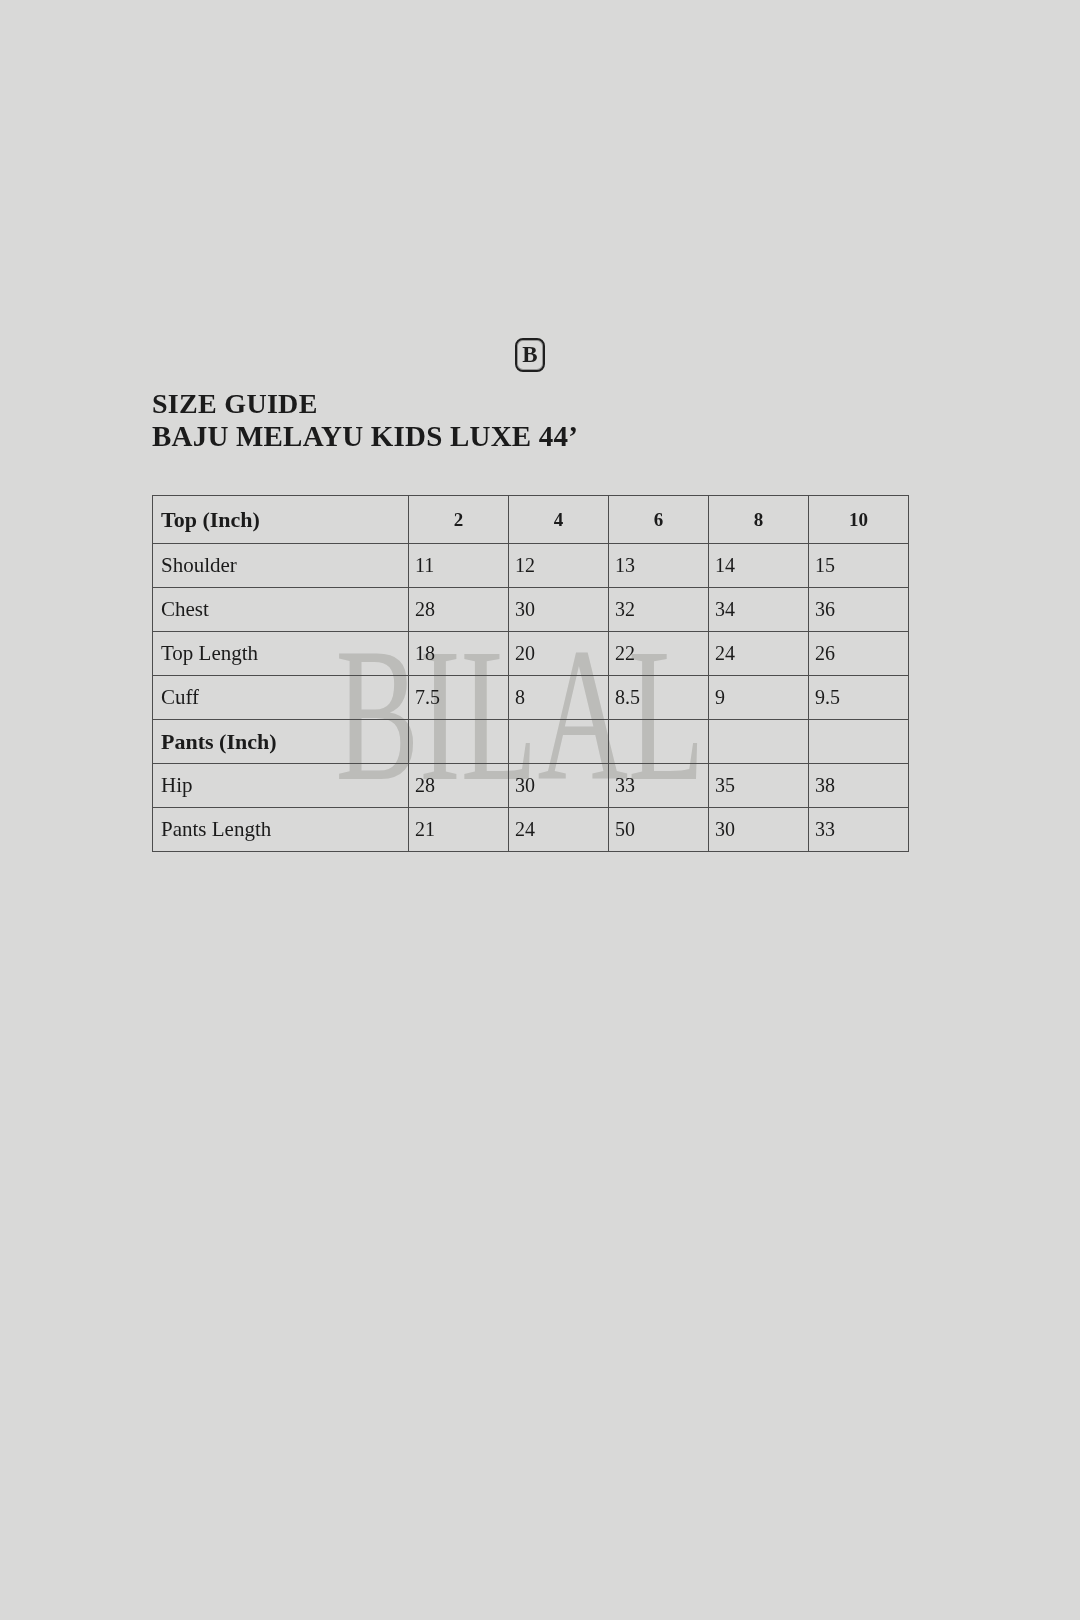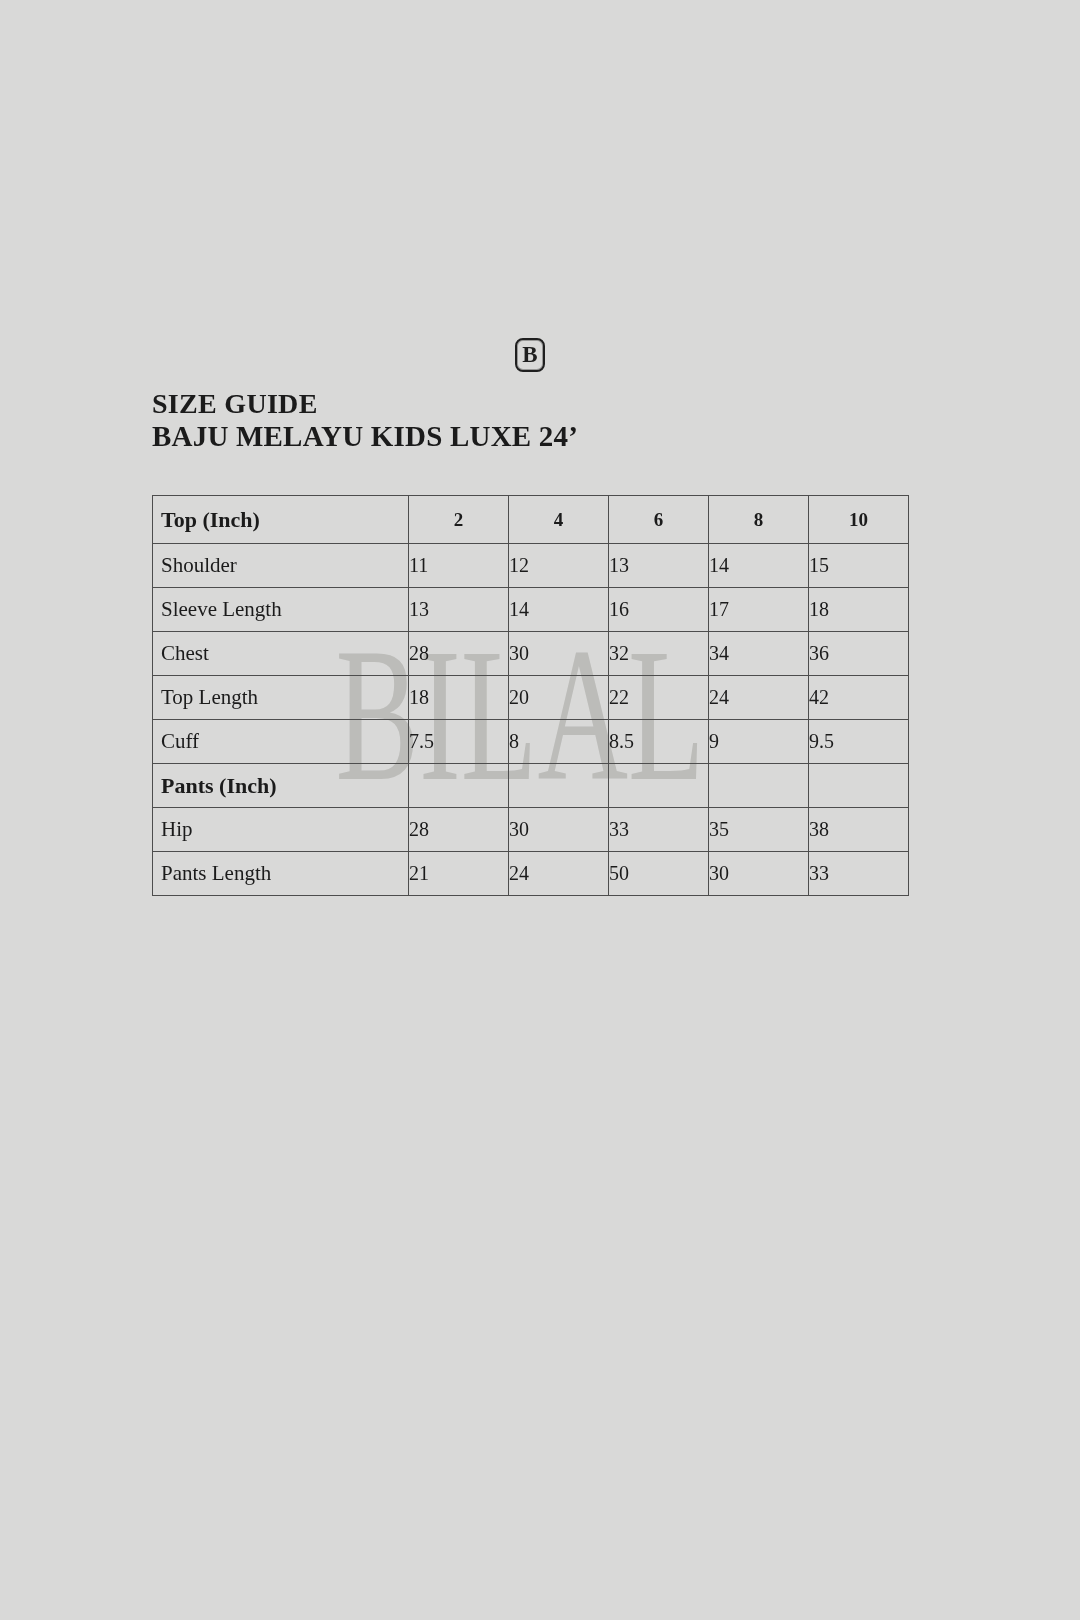"BAJU MELAYU KIDS LUXE 24’" div.title-line2 { text: 24’ -> 44’ }
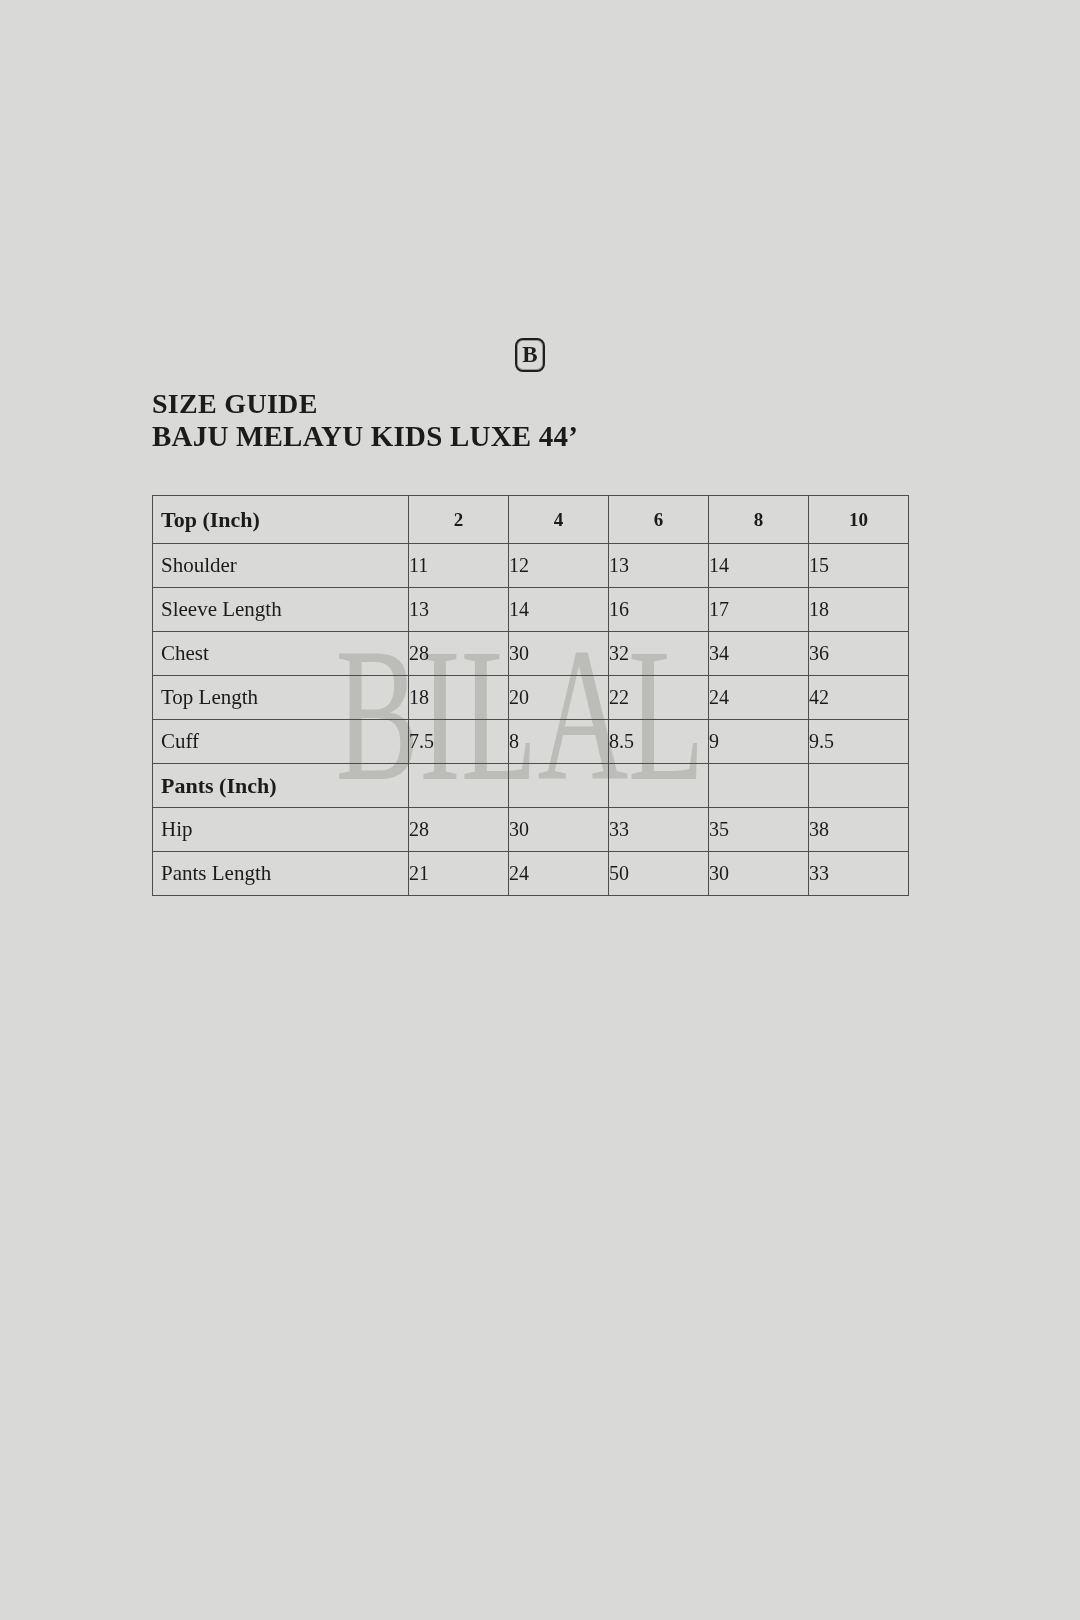"11" .size-table td.value { padding-left: 0 -> 6px }
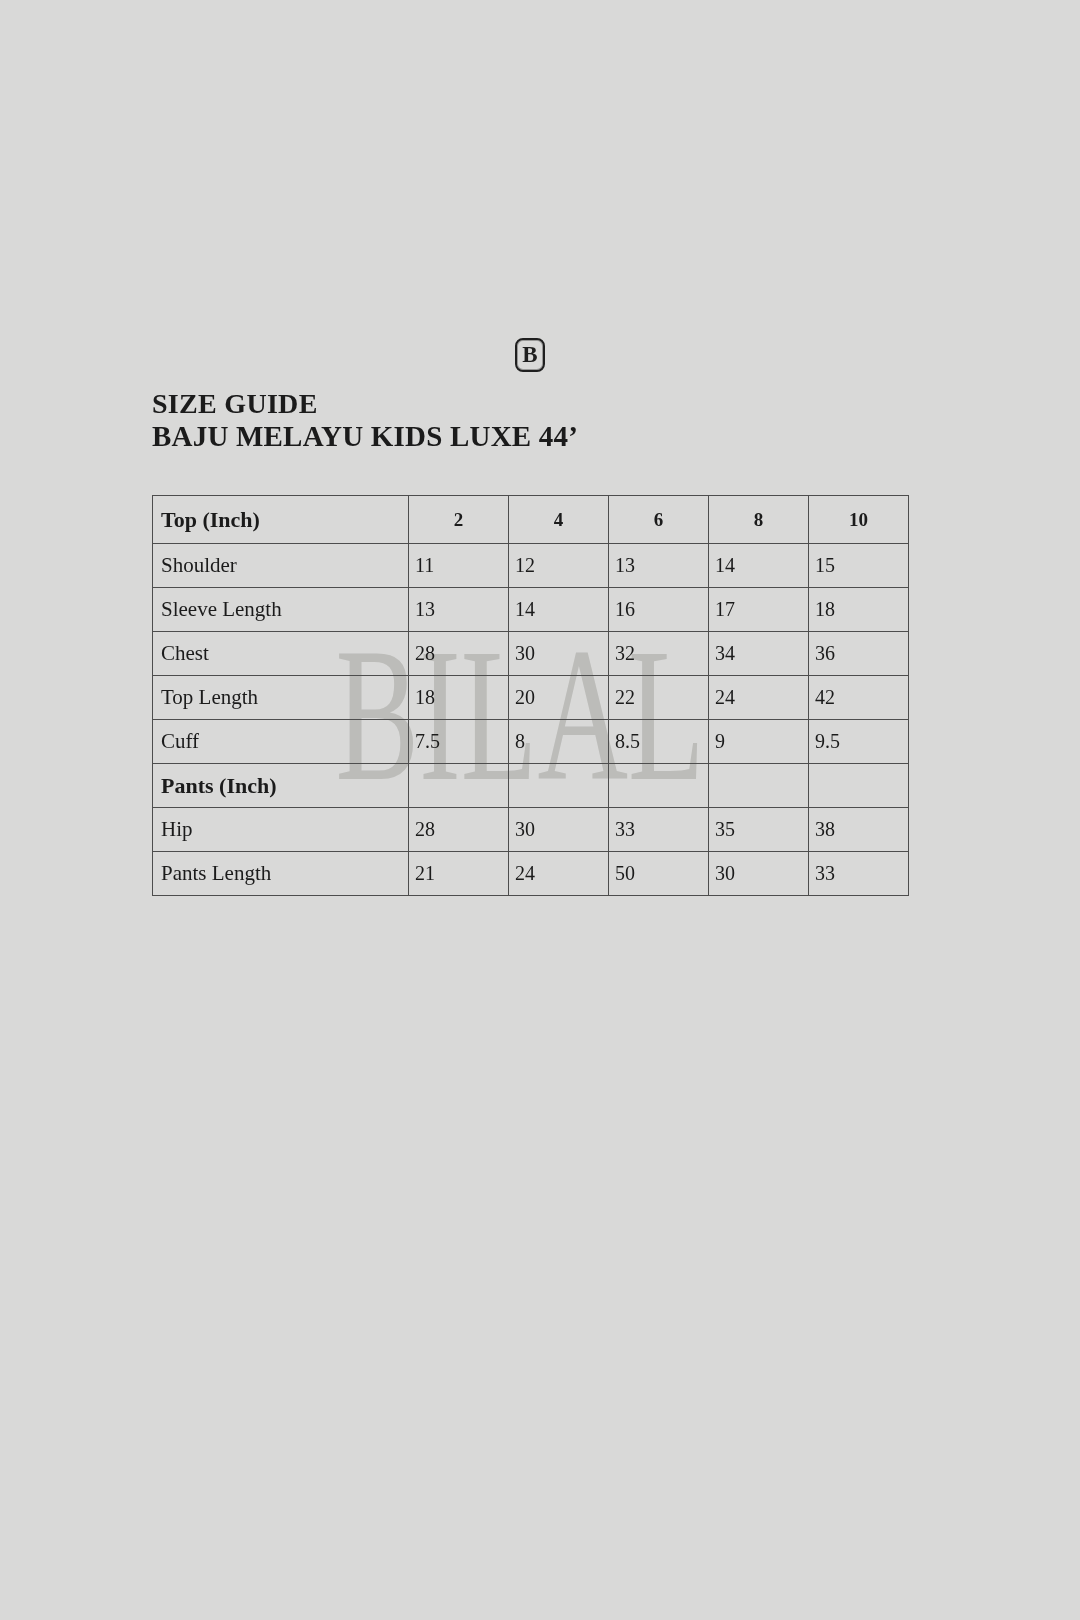"Sleeve Length" tr { html: <tr> <td>Sleeve Length</td> <td>13</td> <td>14</td> <td>16</td> <td>17</td> <td>18</td> </tr> -> none }
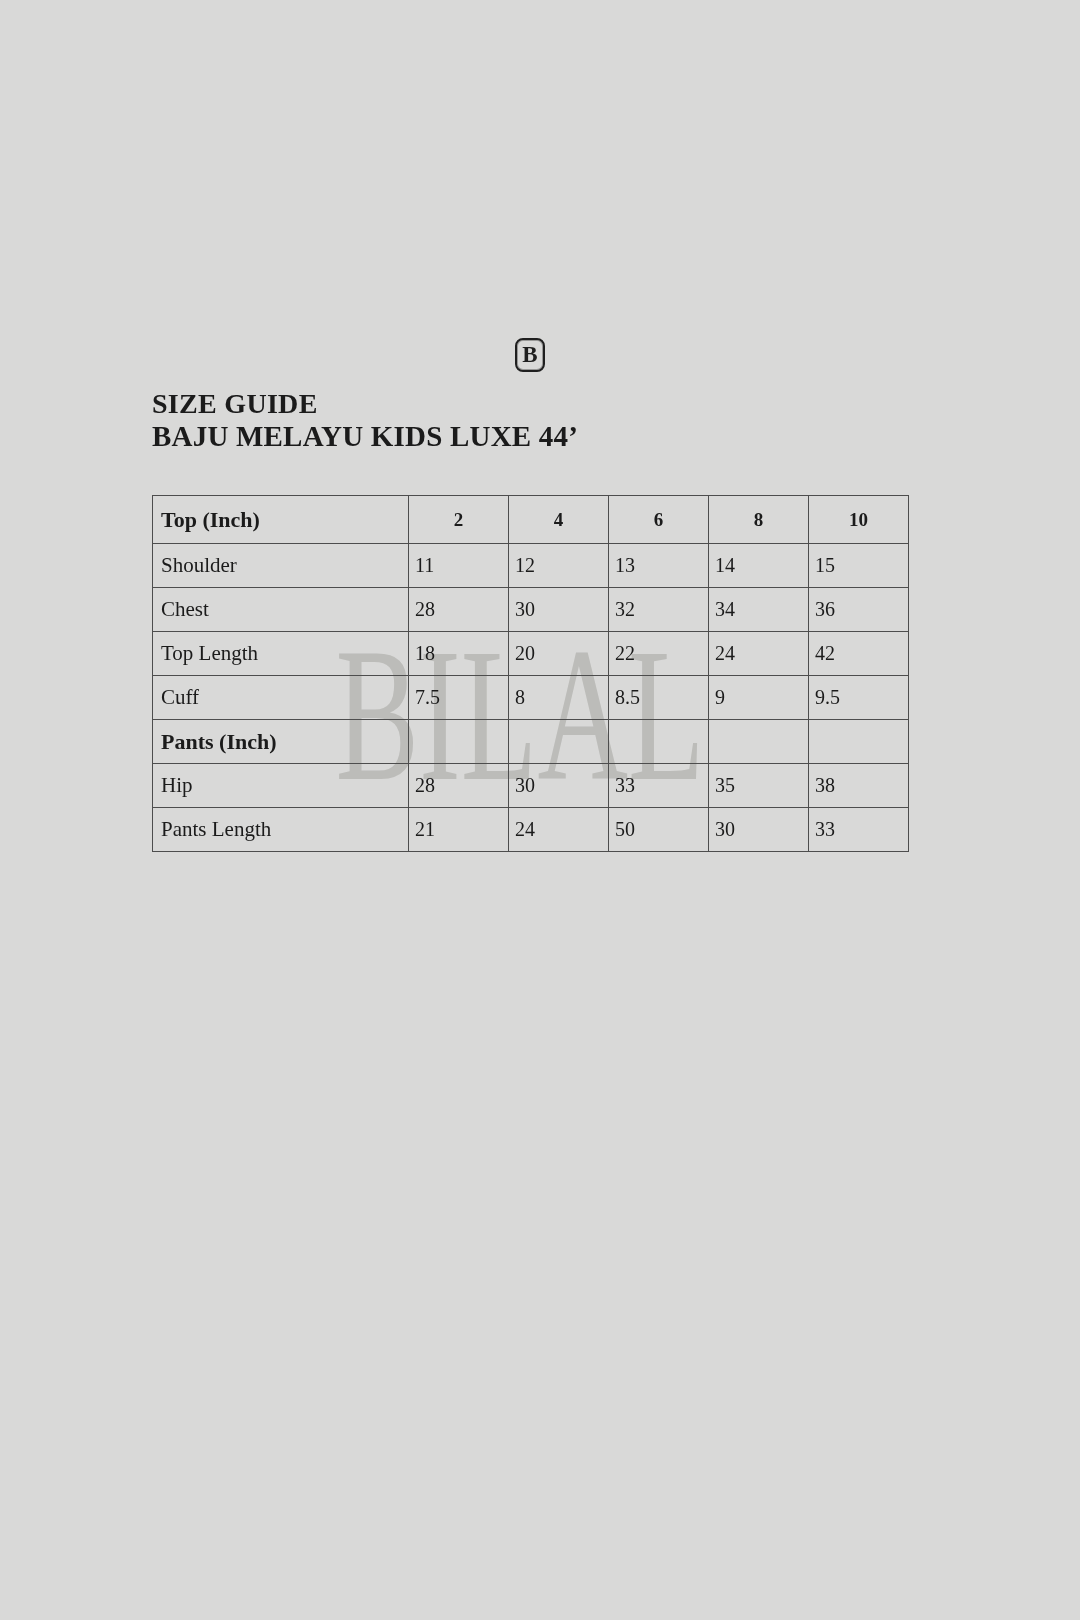"42" td.value { text: 42 -> 26 }
